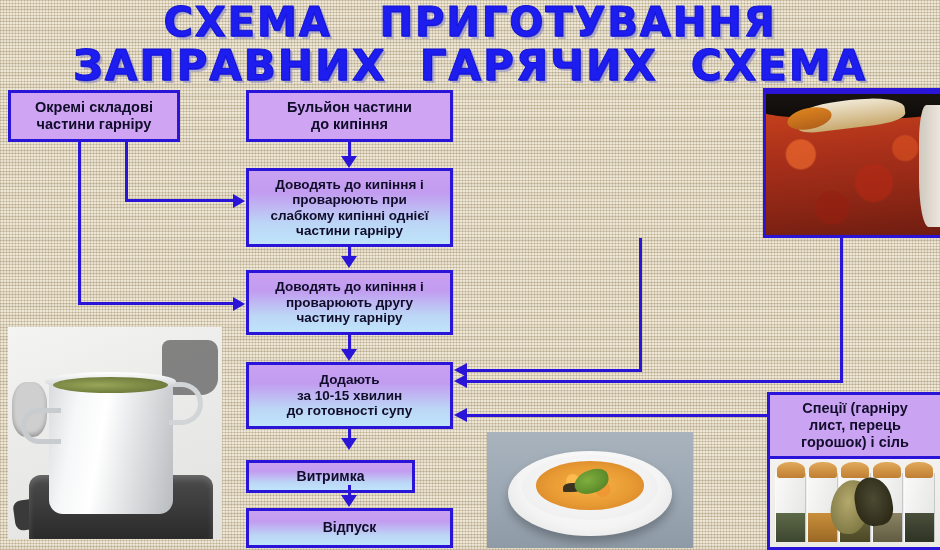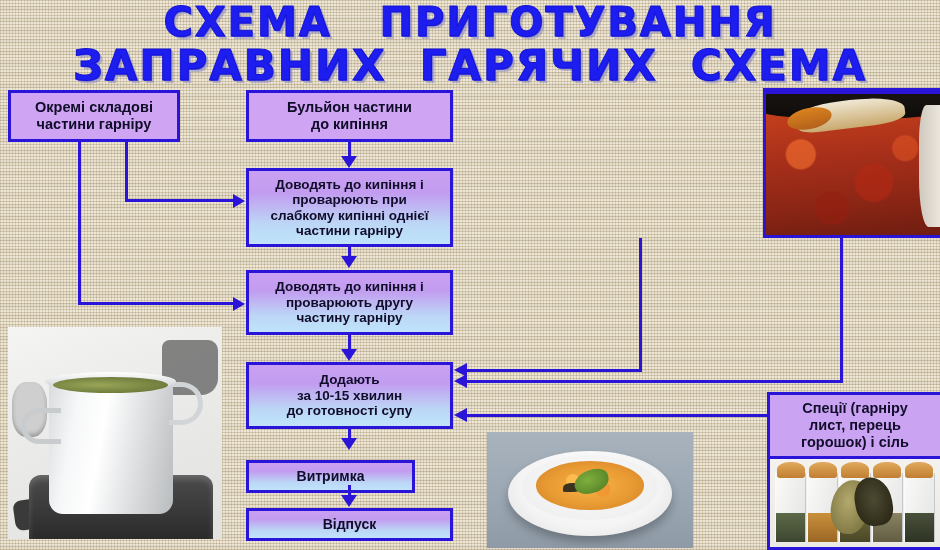"Відпуск" div.box { height: 33px -> 40px }
